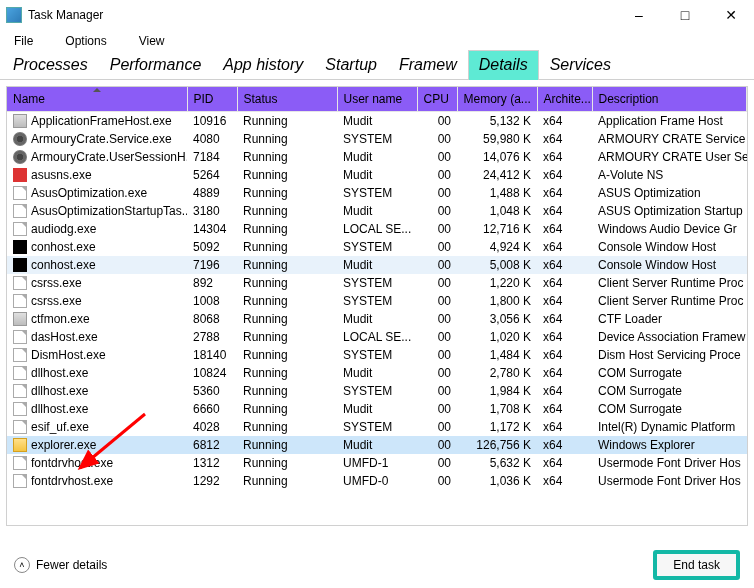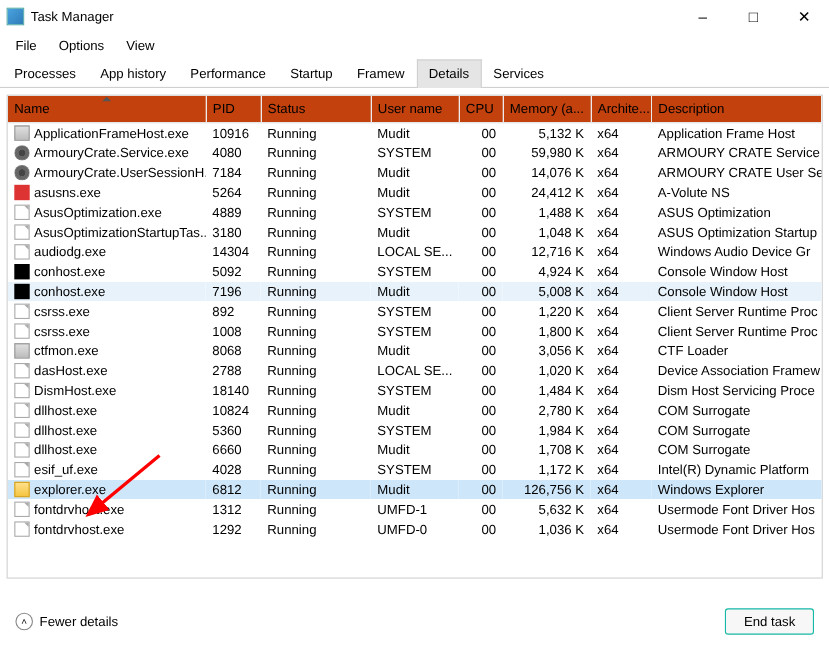"File" .menubar { gap: 0 -> 12px }
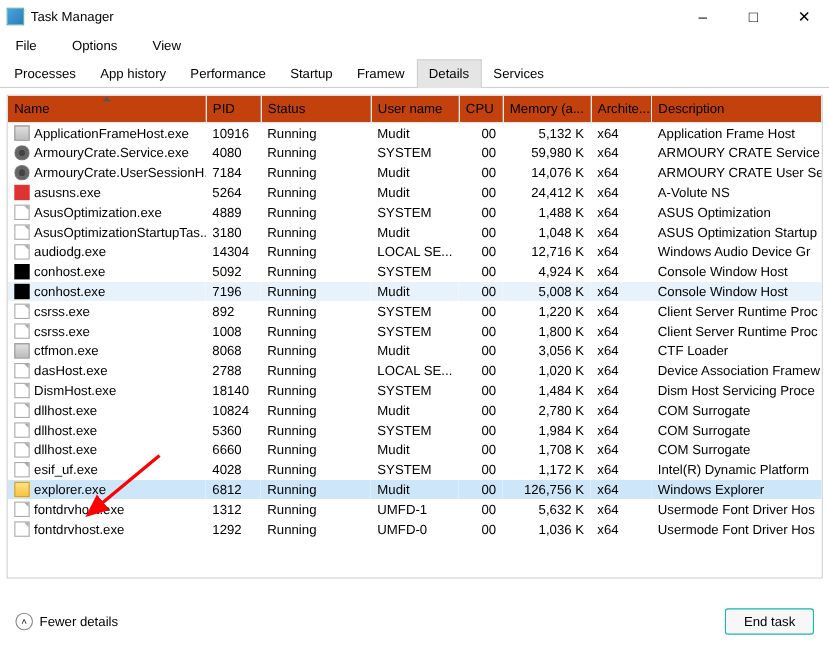"Processes" .tab { font-size: 12px -> 16px; font-style: none -> italic }
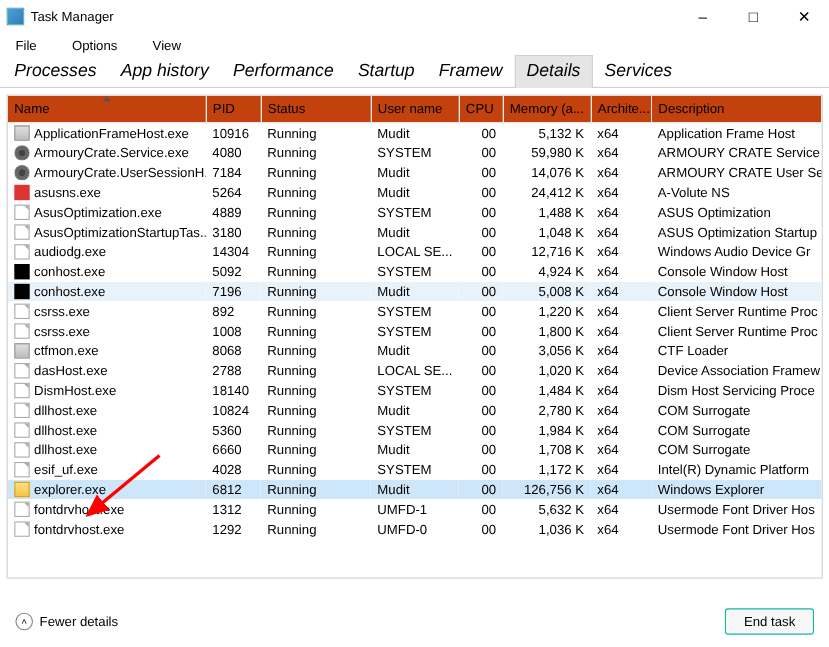"App history" div.tab { order: before "Performance" -> after "Performance" }
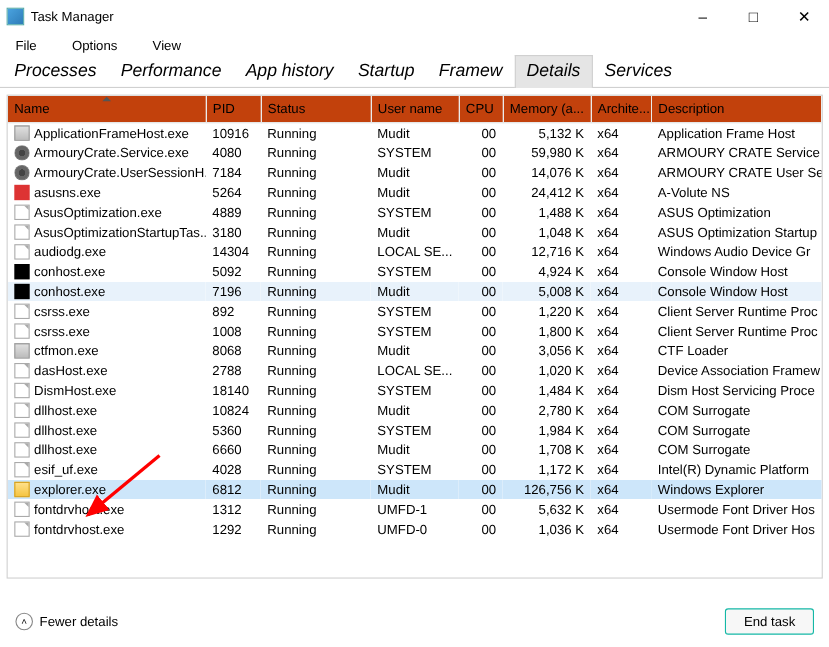"Details" .tab.active { background: #e5e5e5 -> #5eead4 }
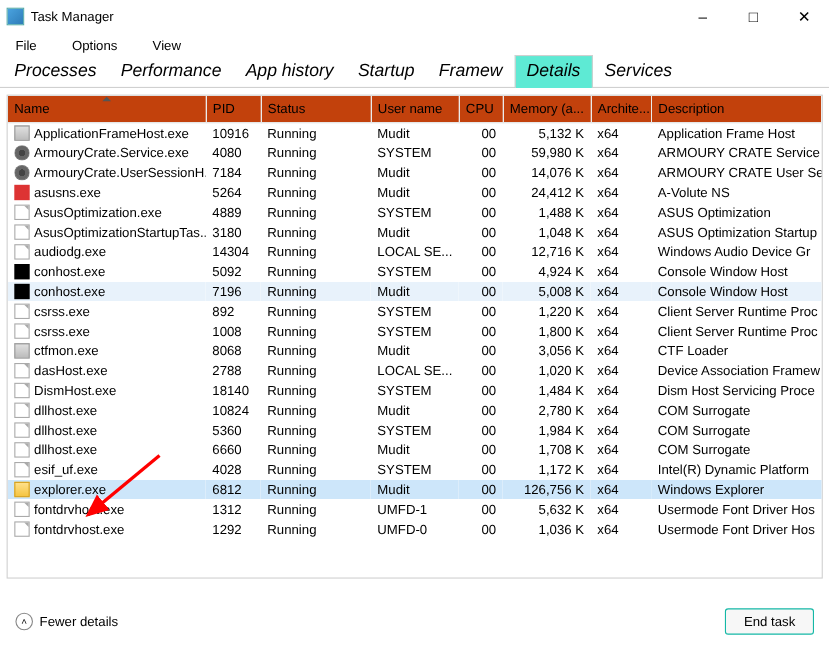"Name" .table th { background: #c2410c -> #8b5cf6 }
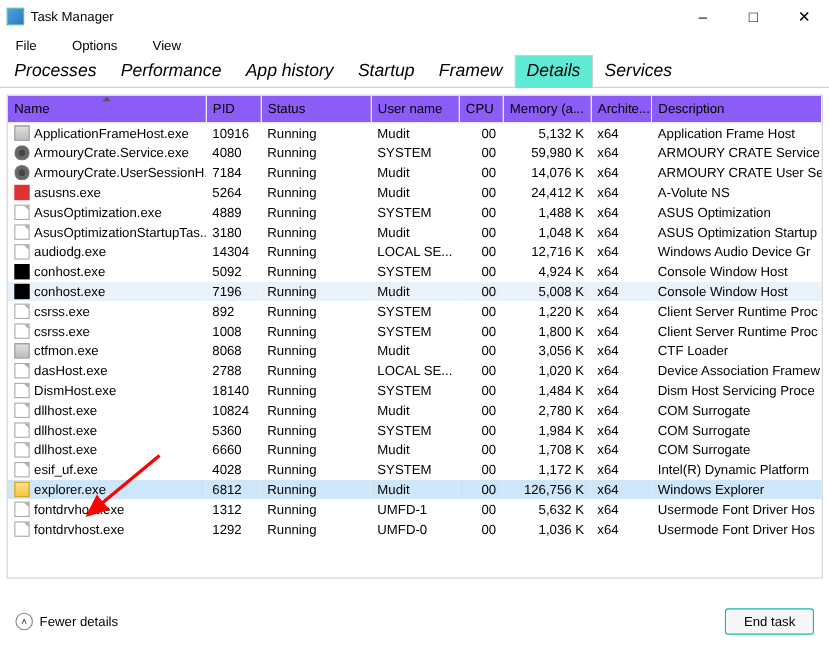"End task" .end-btn { border: 1px solid #14b8a6 -> 4px solid #14b8a6 }
